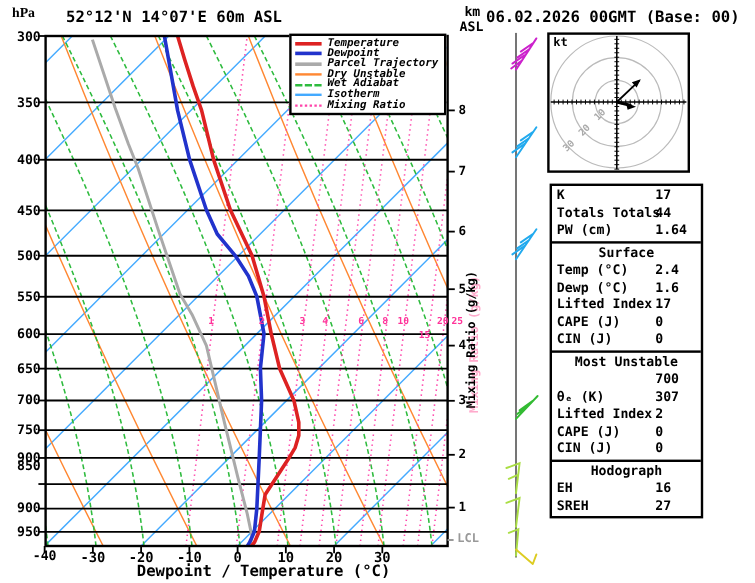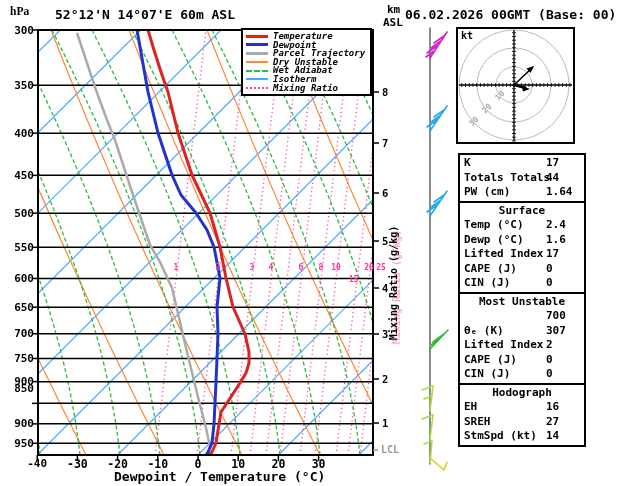"StmSpd (kt)" div.trow { html: <div> <span>StmSpd (kt)</span> <span>14</span> </div> -> none }
